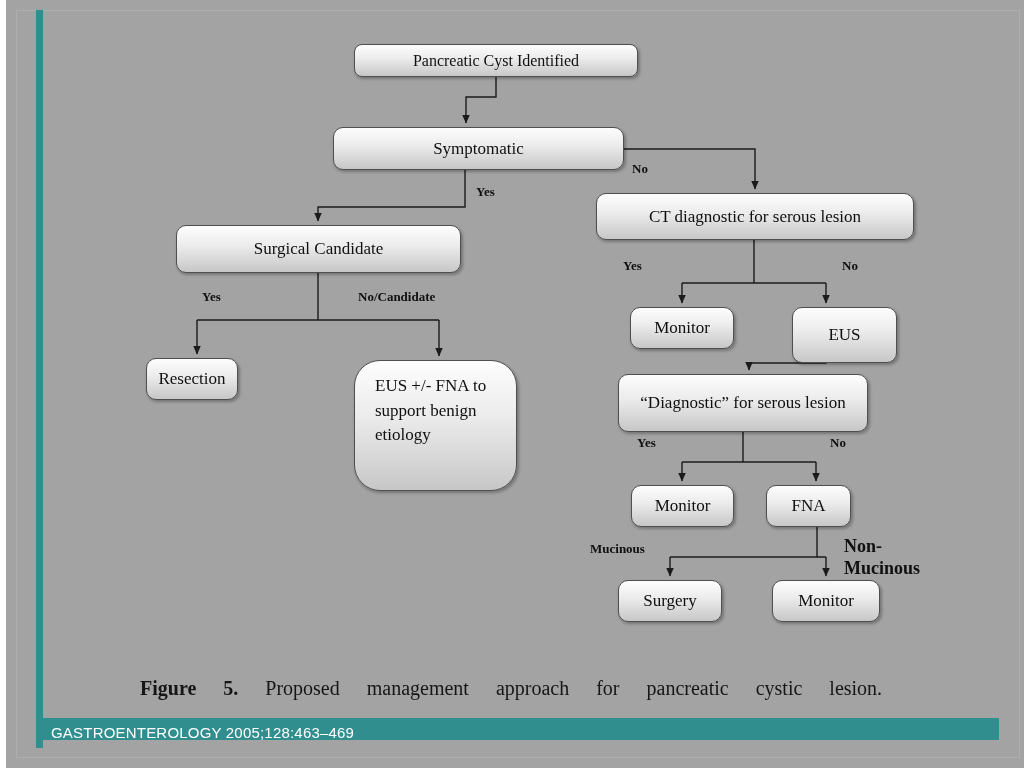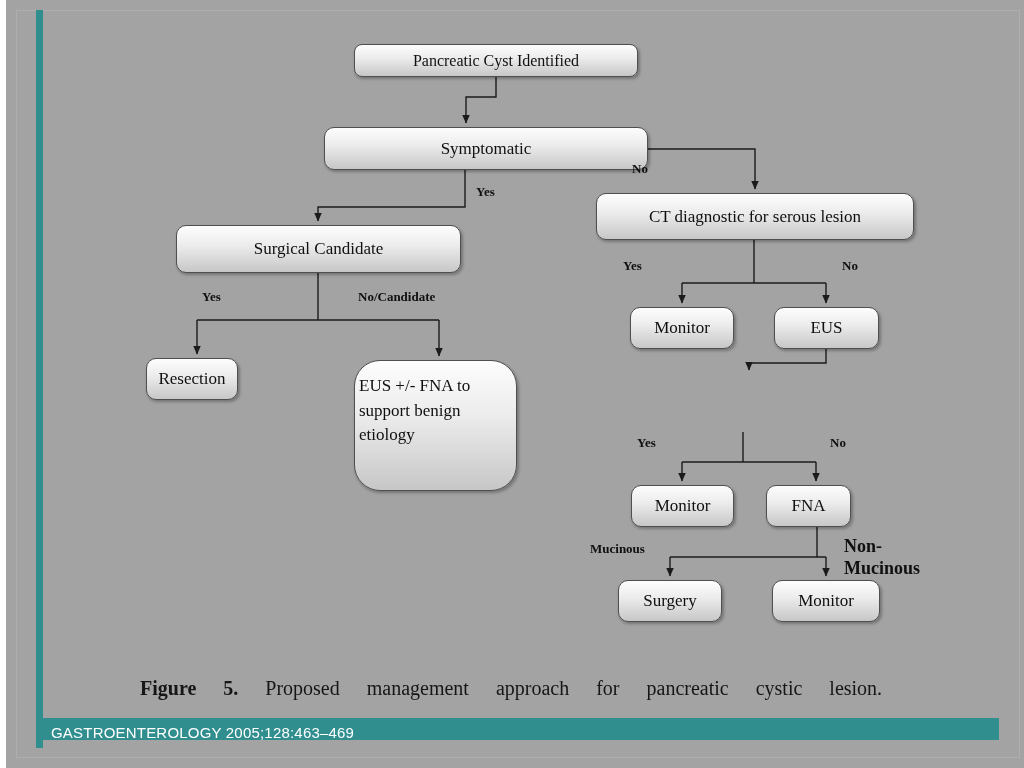"Symptomatic" div.node { left: 318px -> 327px; width: 324px -> 291px }
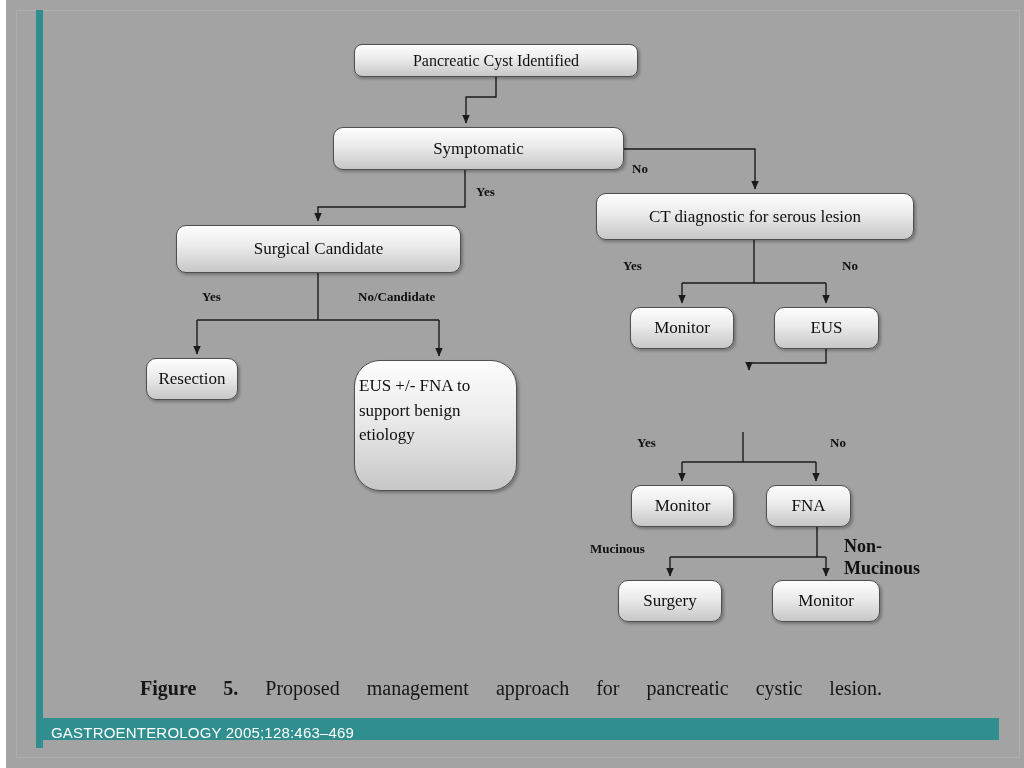"EUS" div.node { height: 42px -> 56px; left: 768px -> 786px }
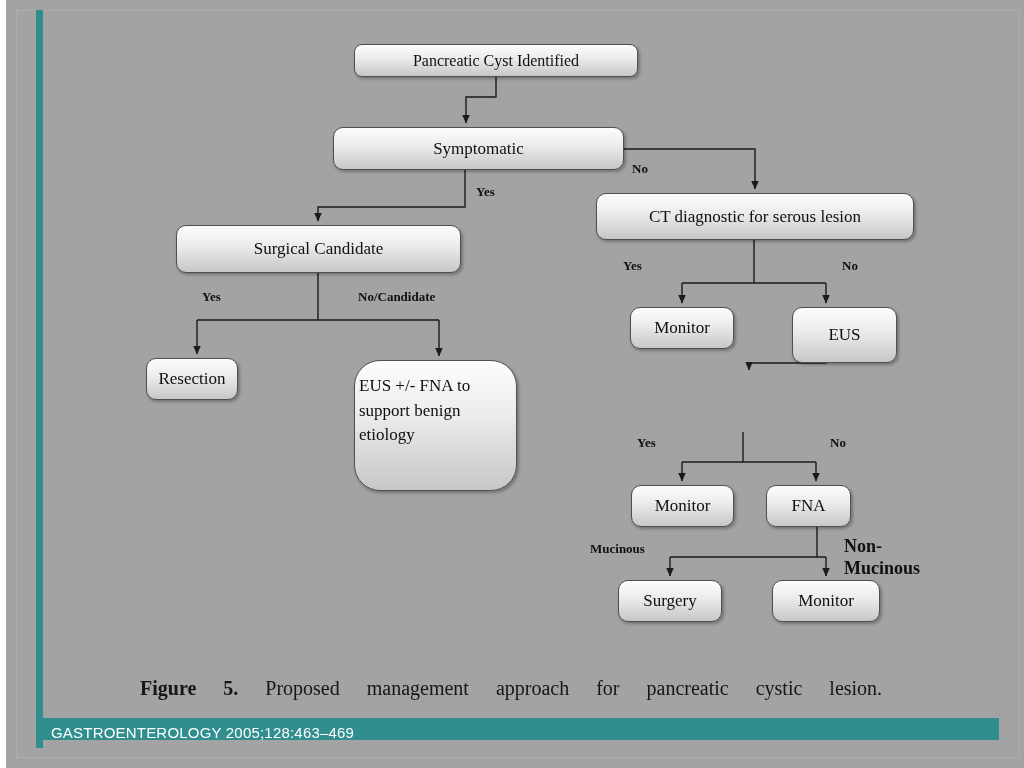"EUS +/- FNA to support" .node--big { padding: 13px 4px -> 13px 20px }
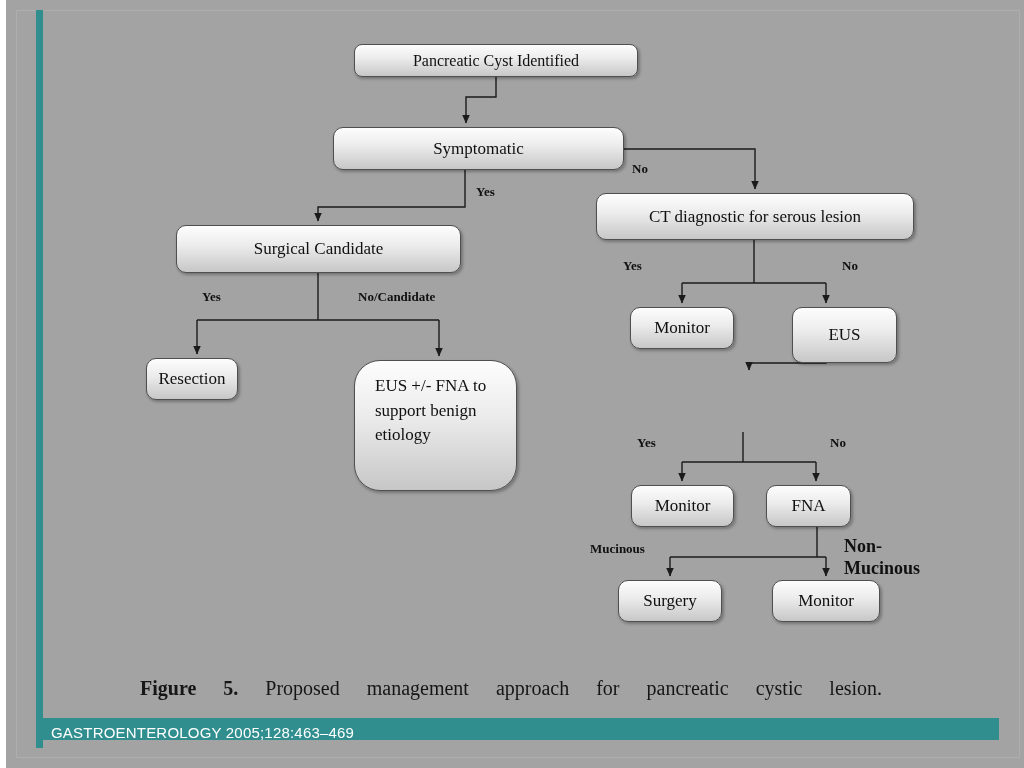"“Diagnostic” for serous lesion" div.node { html: none -> <div>“Diagnostic” for serous lesion</div> }
